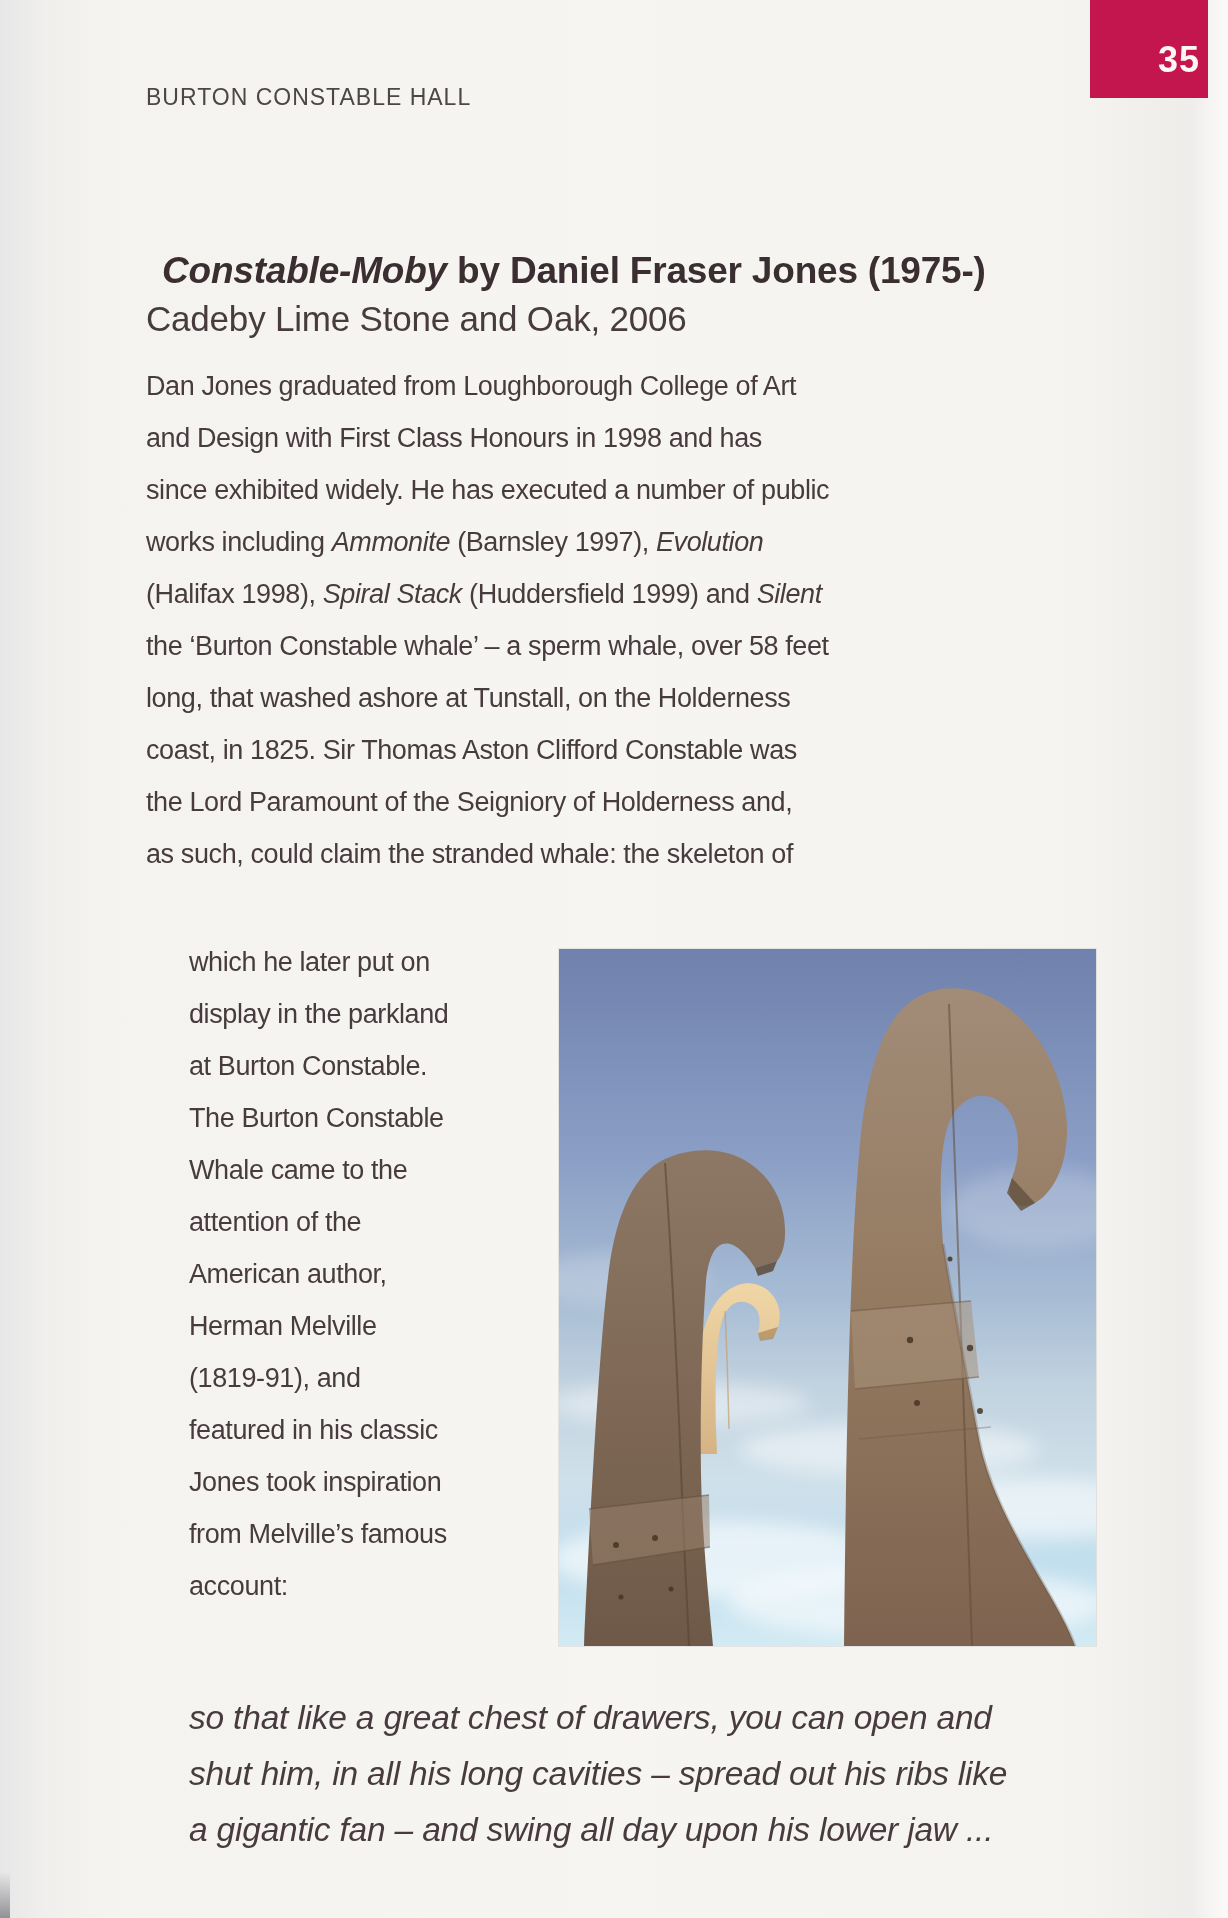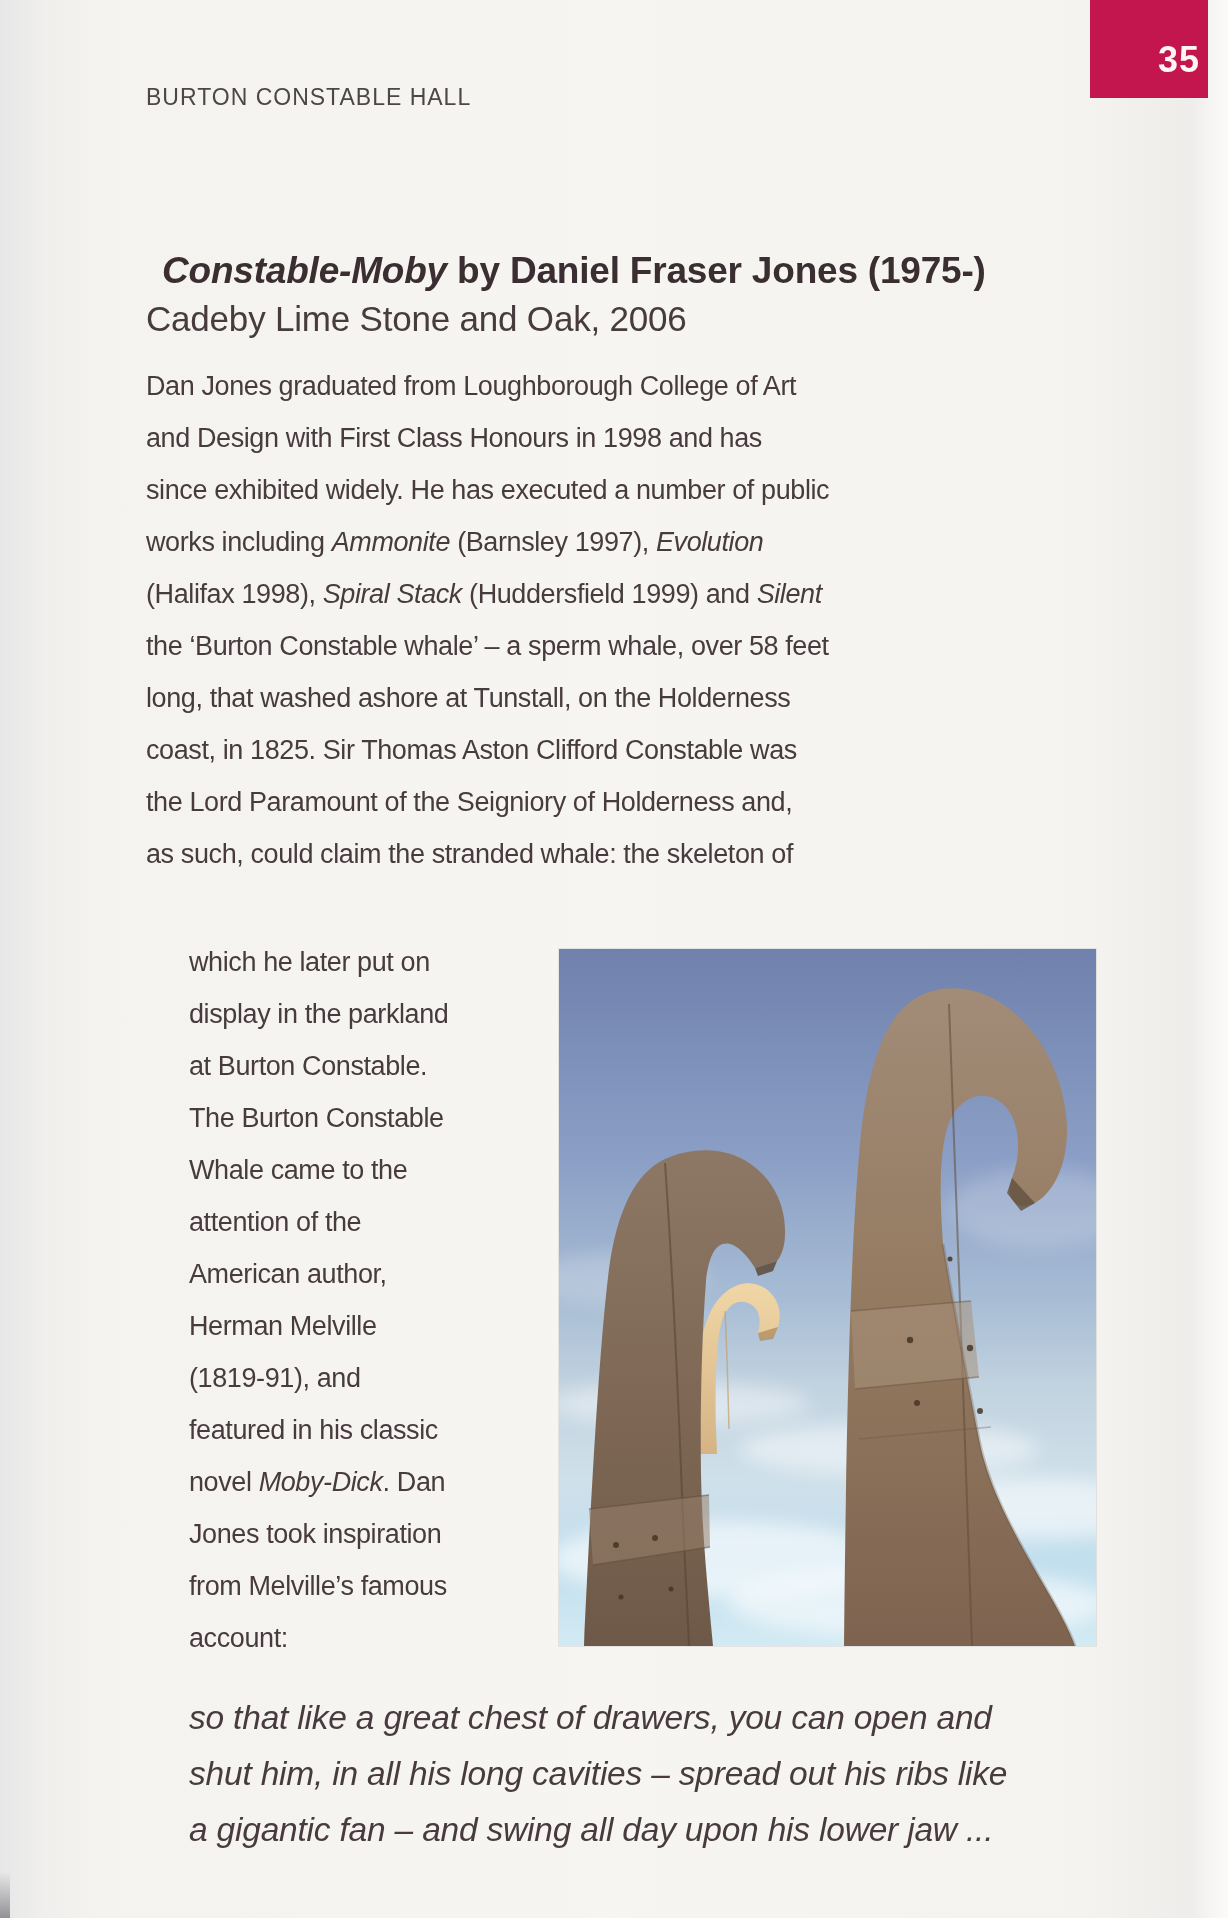"novel Moby-Dick. Dan" div.line { html: <div><span>novel </span><span>Moby-Dick</span><span>. Dan</span></div> -> none }
